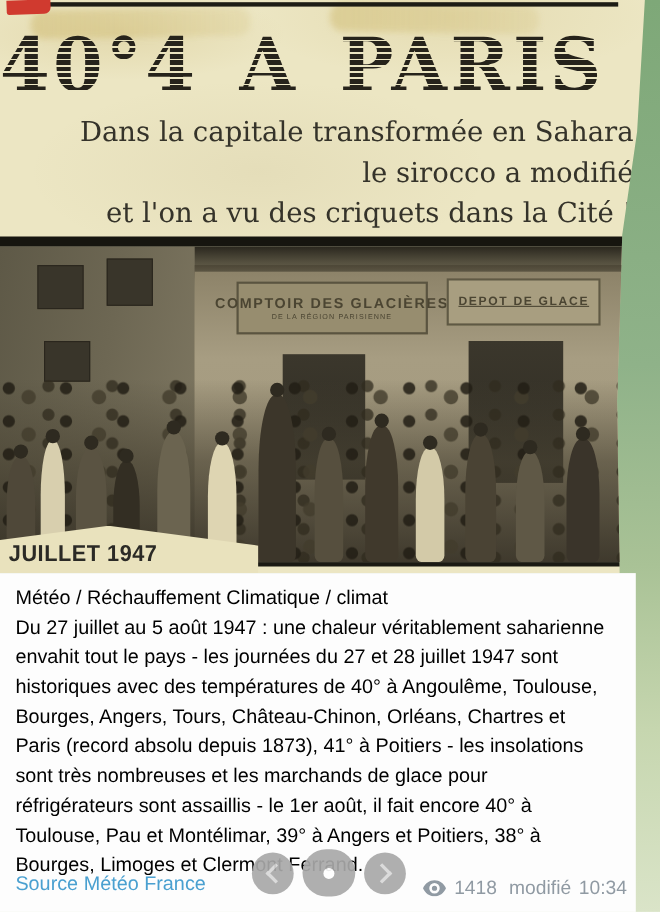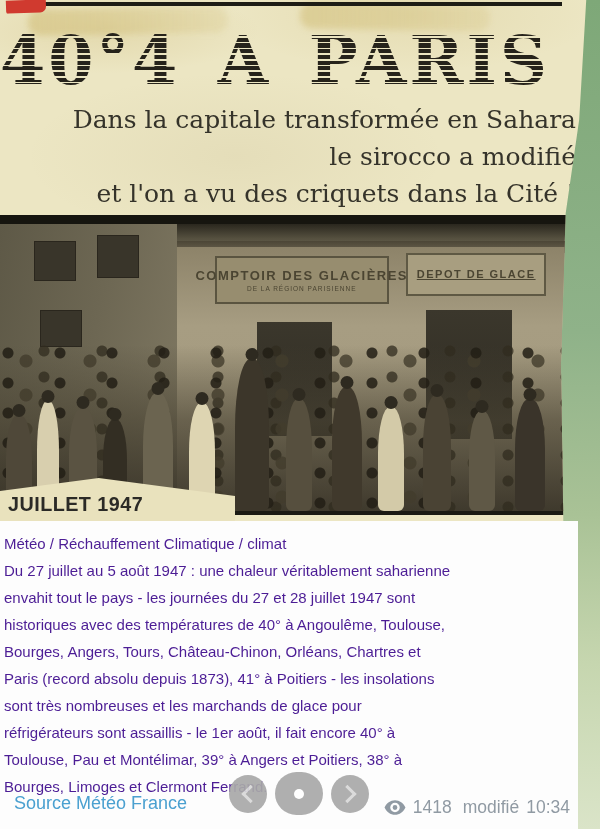"Météo / Réchauffement Climatique /" .article { color: #4c1d95 -> #000000; font-size: 15px -> 18px; left: 4px -> 14px }
